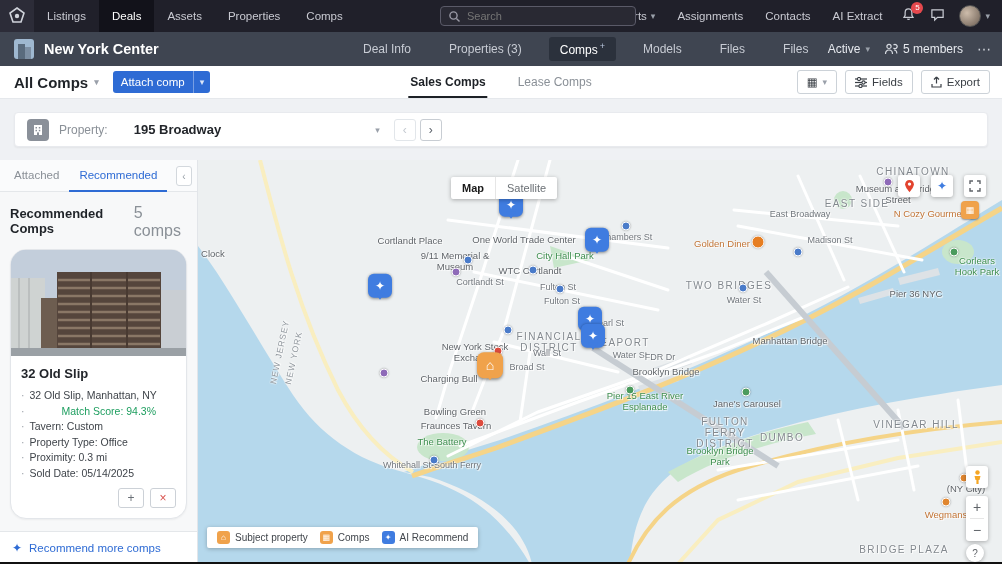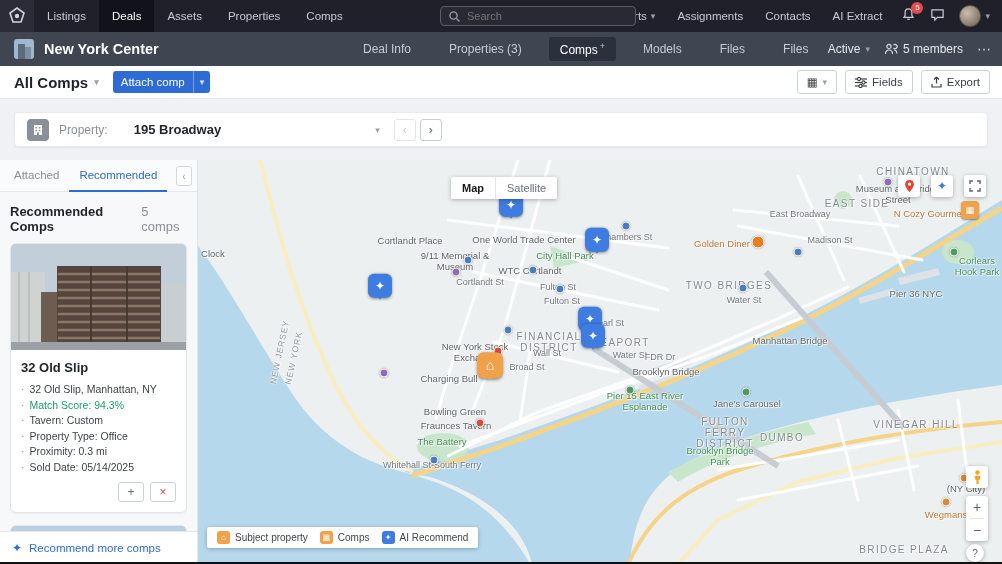"Sales Comps" div.ctabs { html: none -> <div> <div>Sales Comps</div> <div>Lease Comps</div> </div> }
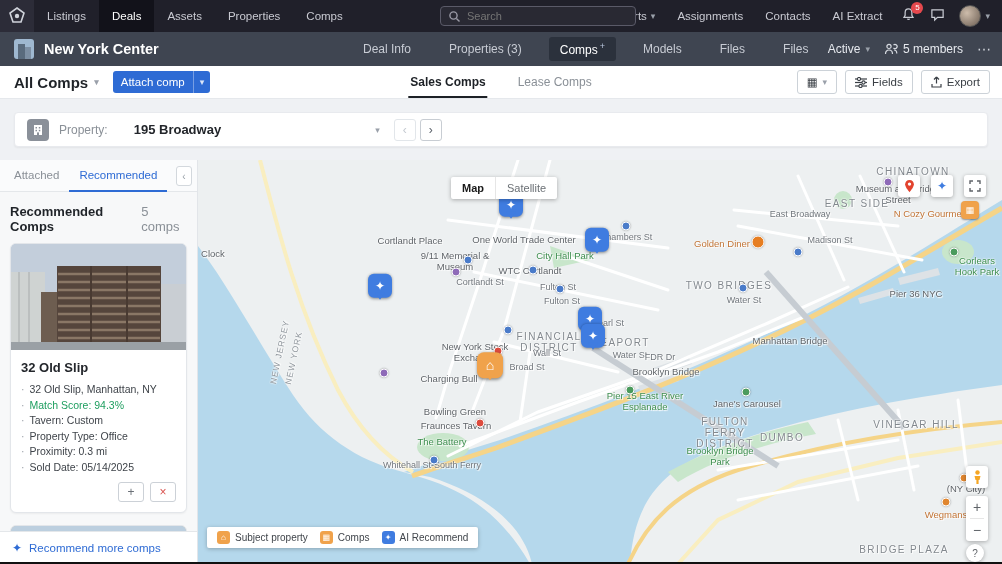"5 comps" .side-count { font-size: 13px -> 16px }
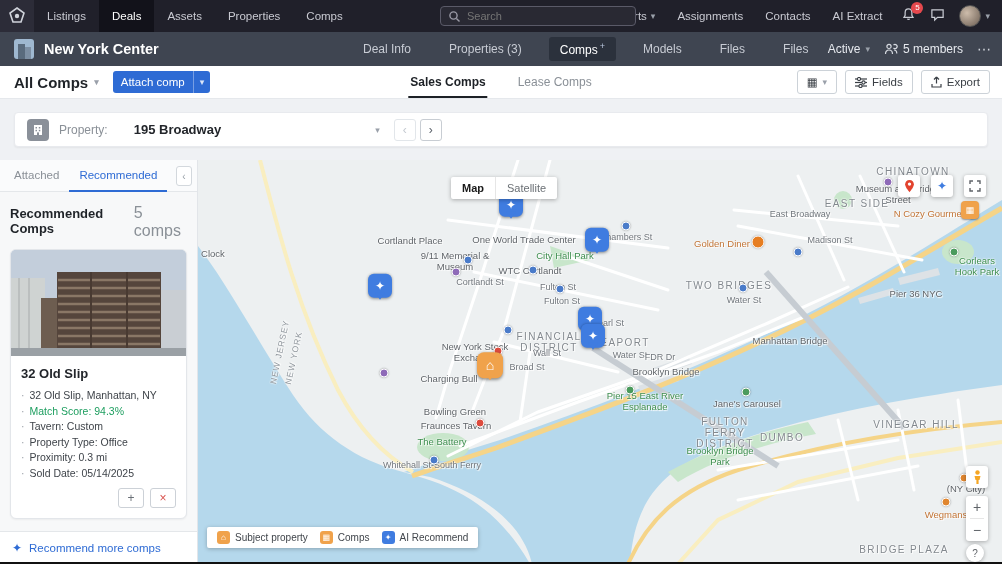"32 Old Slip" .comp-card { border-radius: 6px -> 16px }
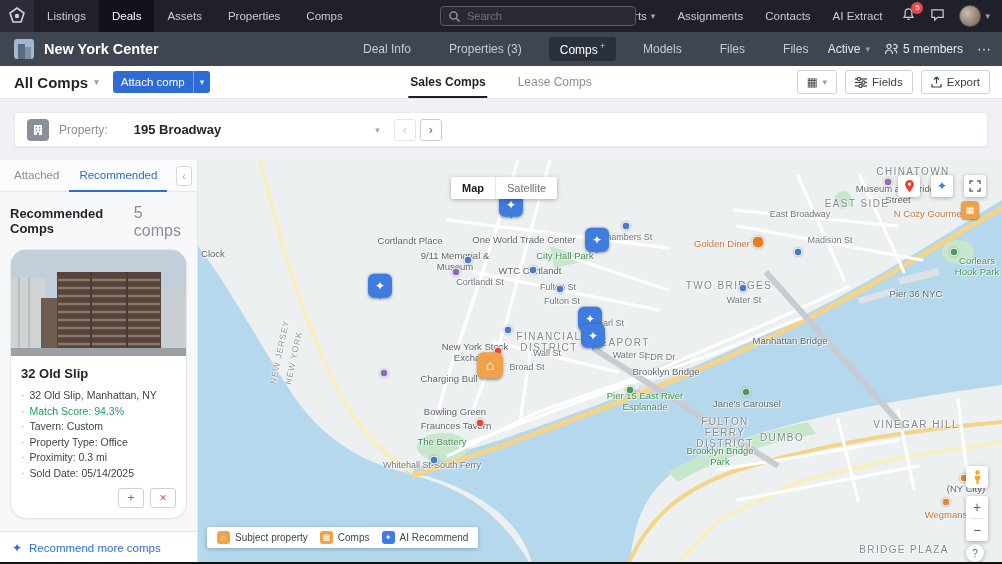"Match Score: 94.3%" .detail.hl span.t { margin-left: none -> 32px }
